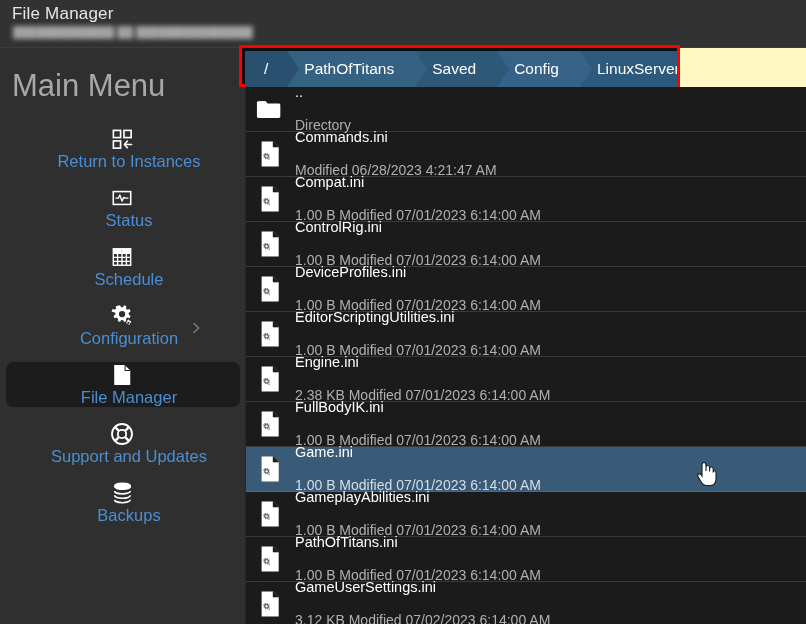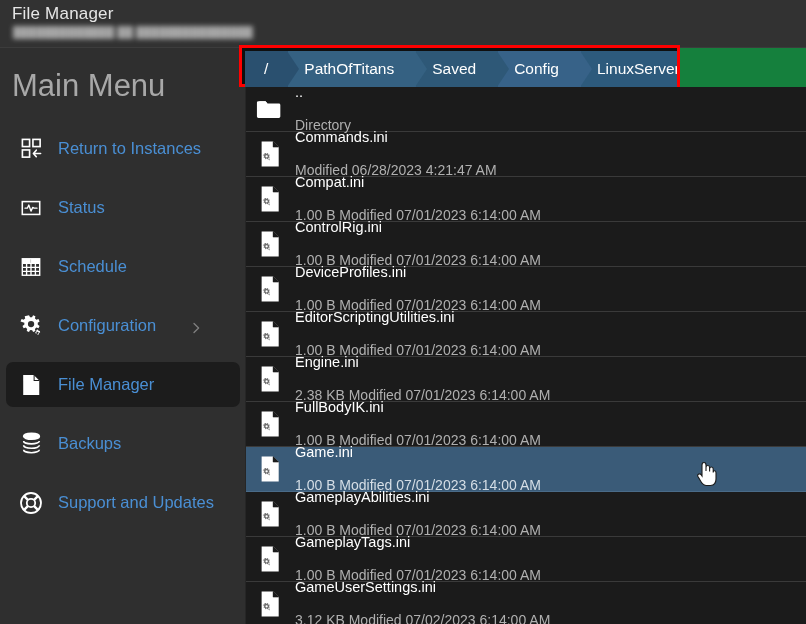"File Manager" #app { background: #15803d -> #fef9c3 }
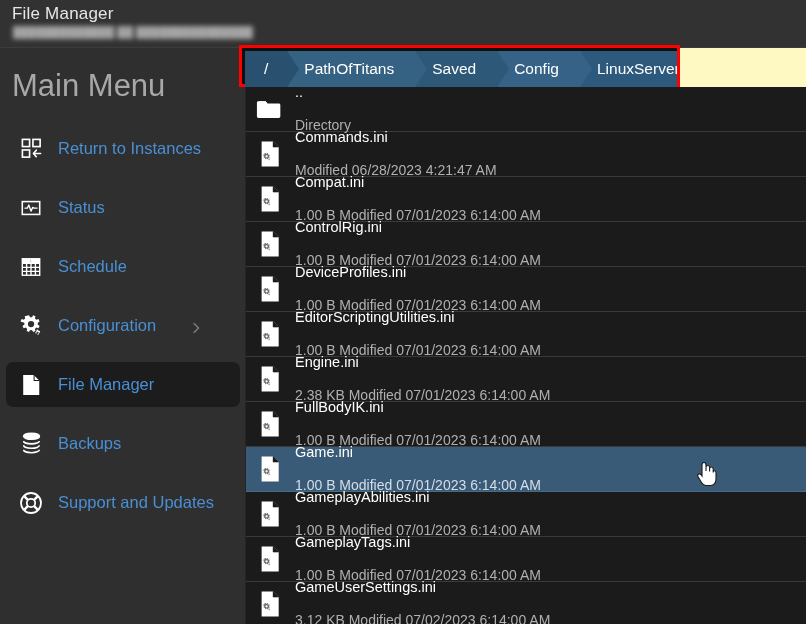"Return to Instances" .nav-item { flex-direction: none -> column }
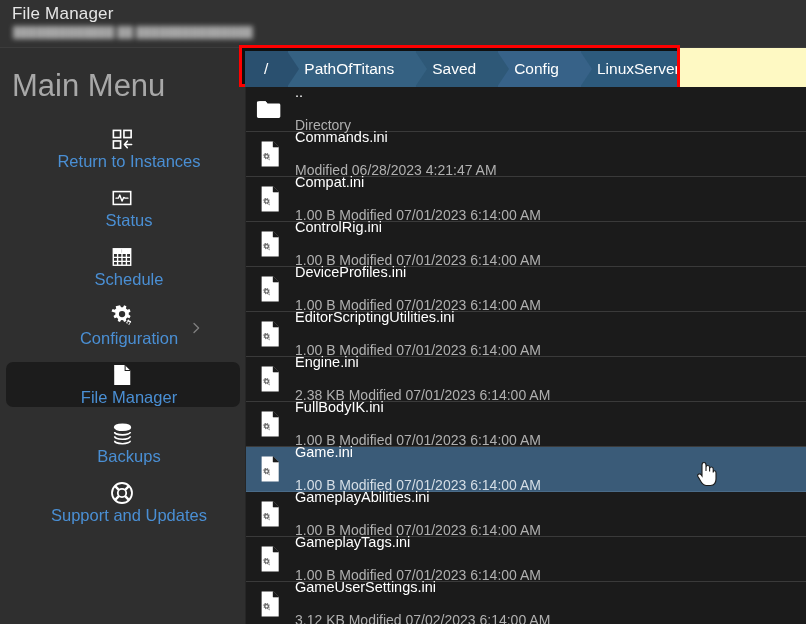"Backups" div.nav-item { order: before "Support and Updates" -> after "Support and Updates" }
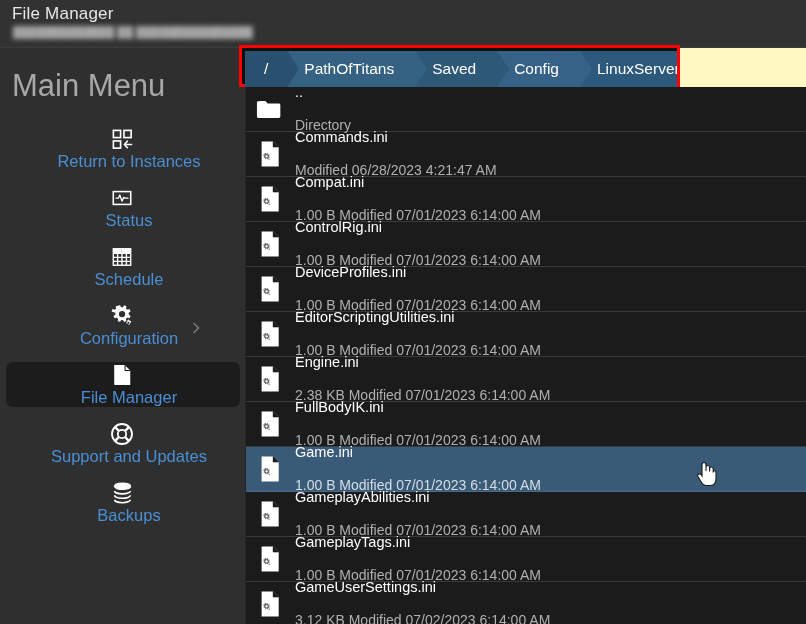"GameplayTags.ini" span.frow-name { text: GameplayTags.ini -> PathOfTitans.ini }
